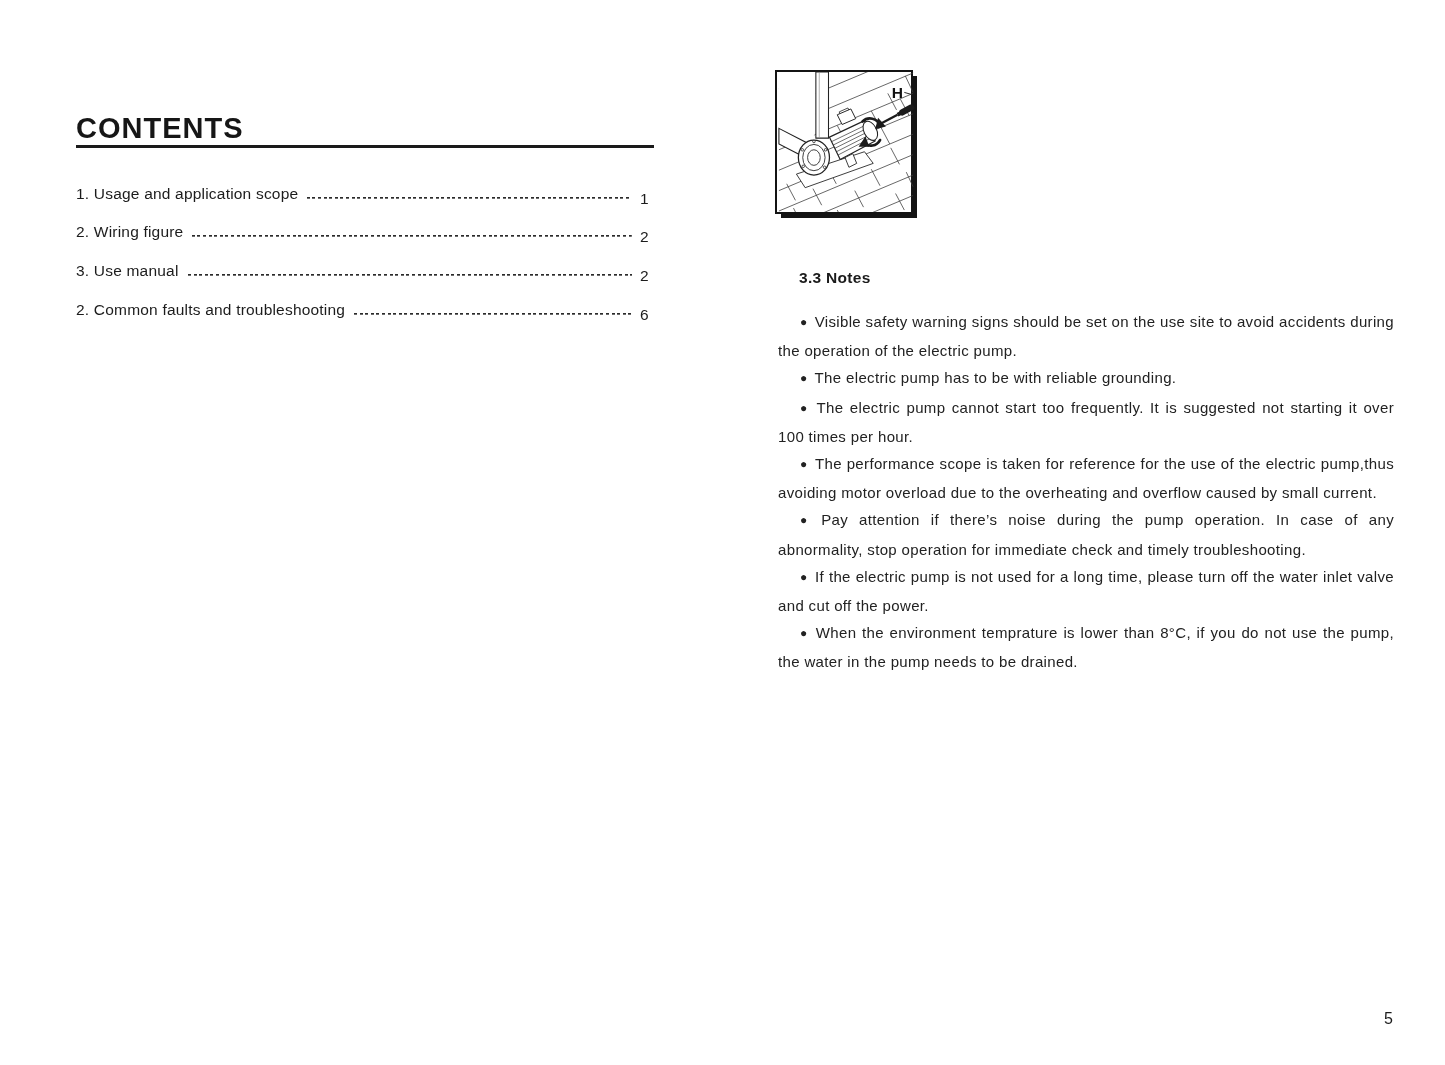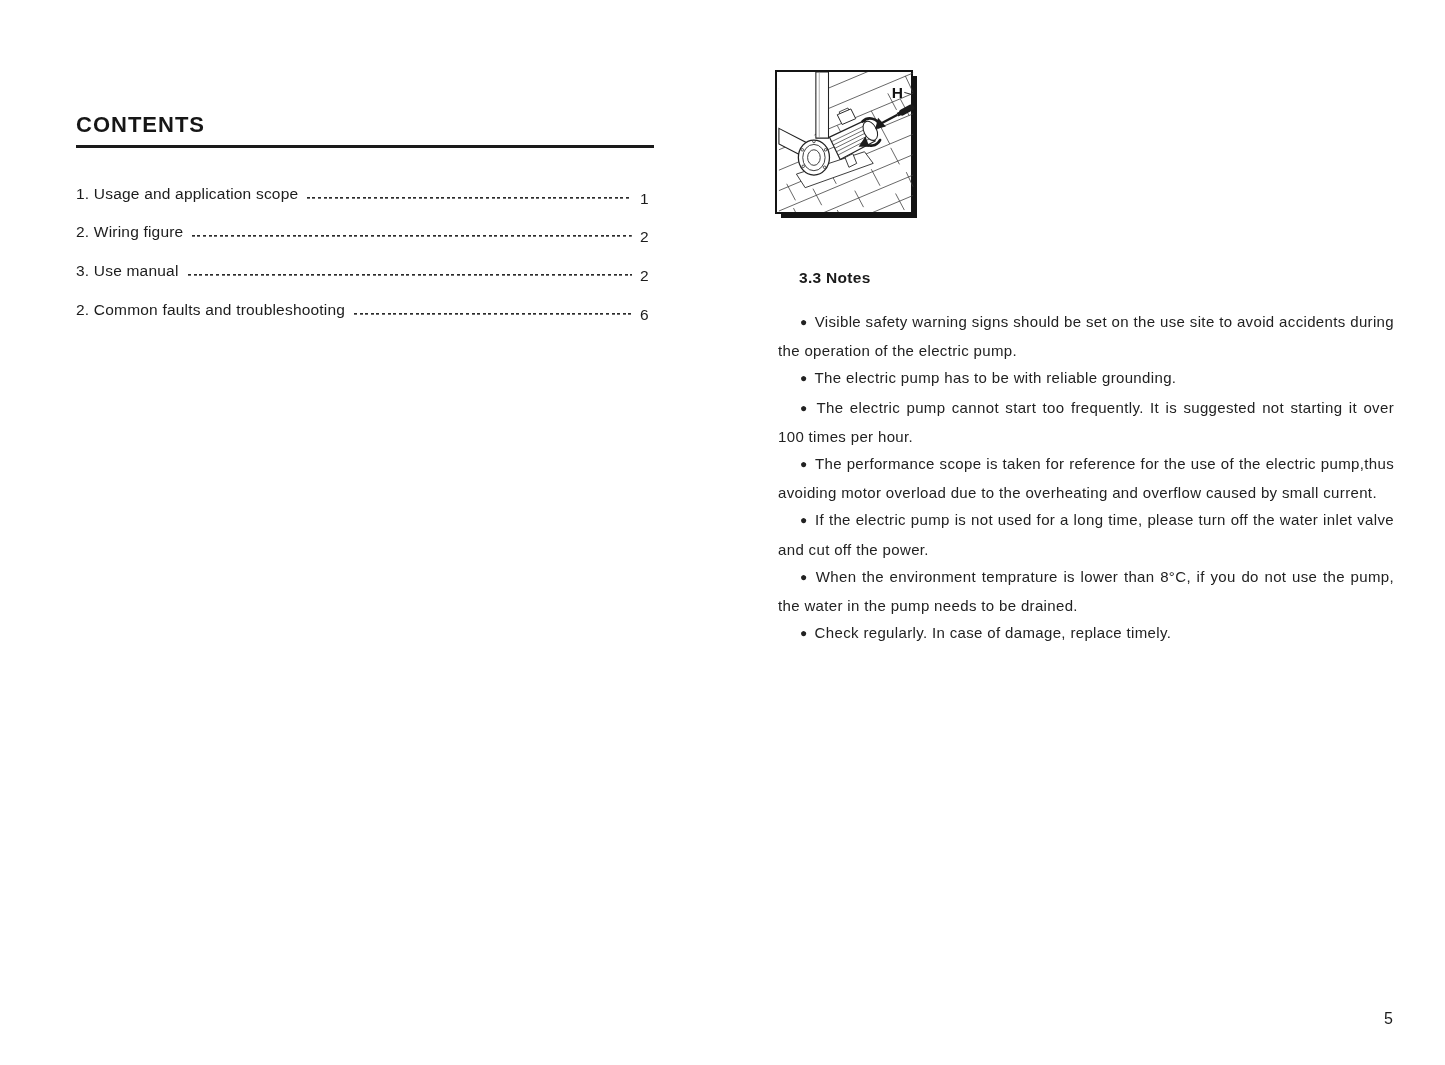"CONTENTS" .contents-title { font-size: 22px -> 29px }
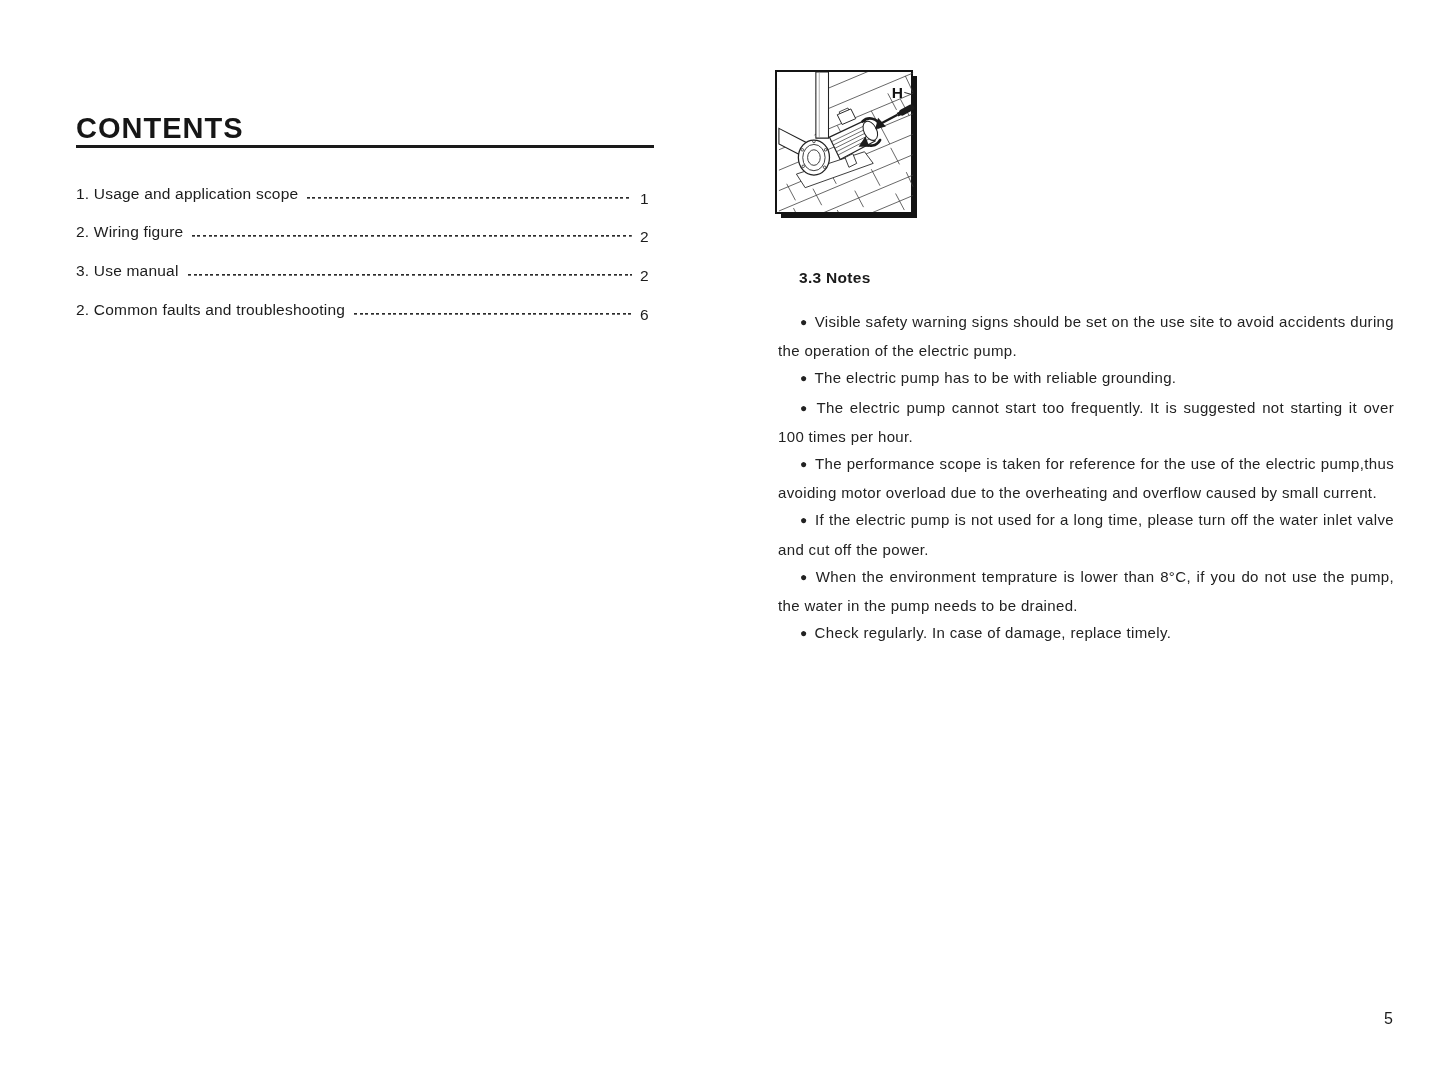"● Pay attention if there’s" p { html: none -> <p><span>●</span><span>Pay attention if there’s noise during the pump operation. In case of any abnormality, stop operation for immediate check and timely troubleshooting.</span></p> }
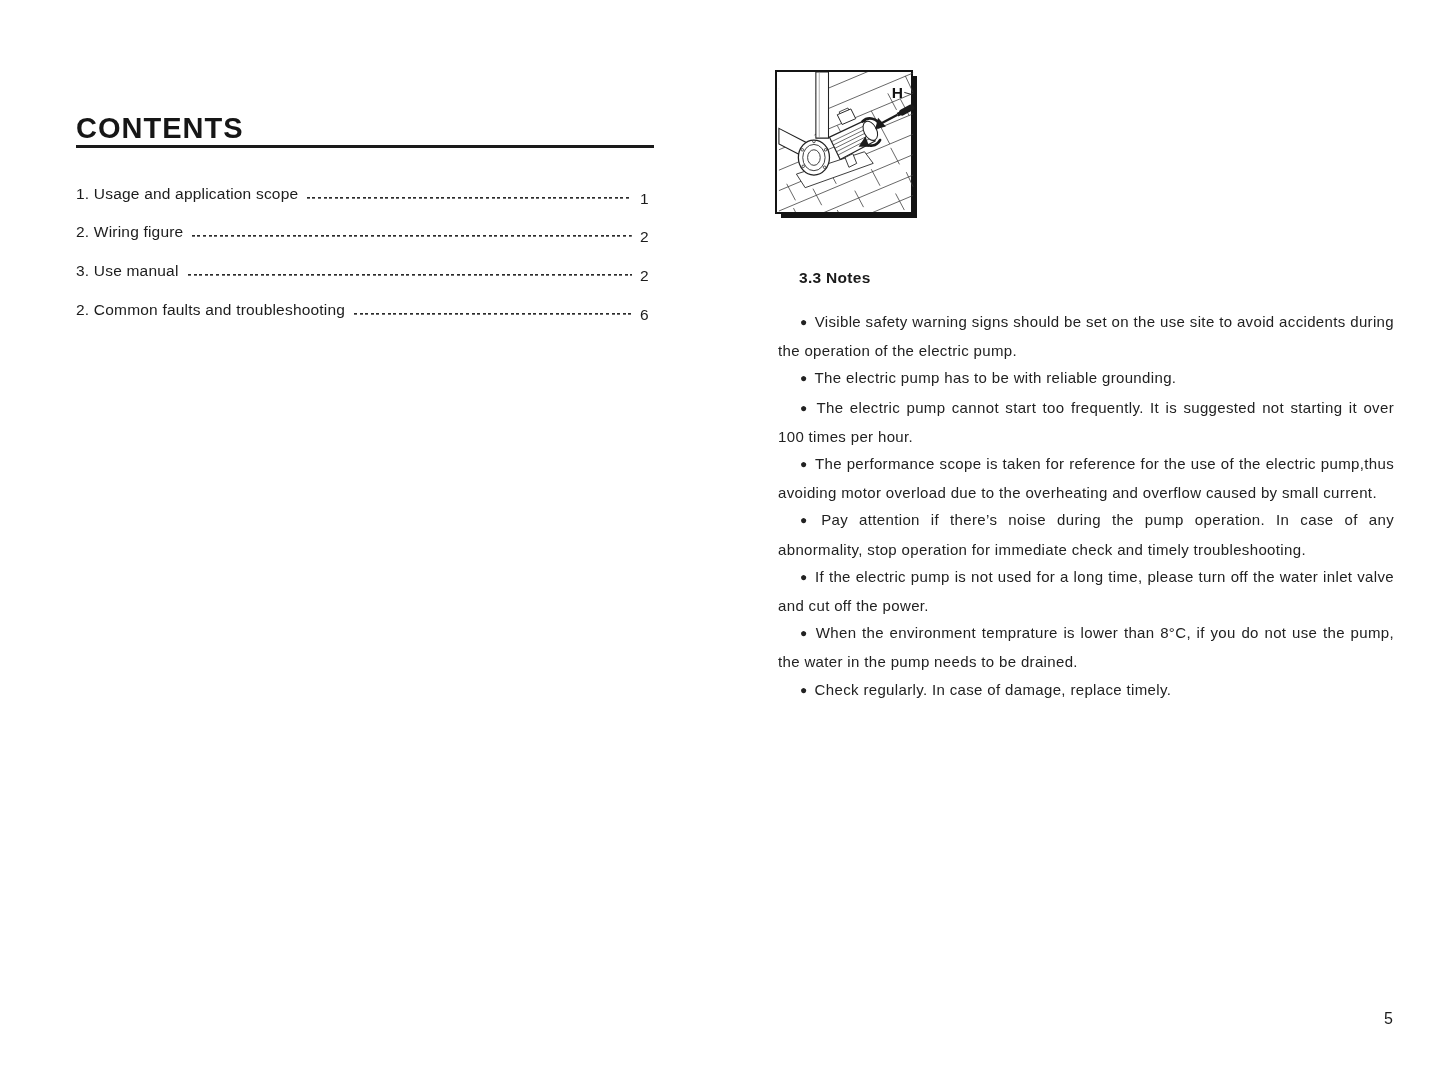"● Check regularly. In case" p { html: <p><span>●</span><span>Check regularly. In case of damage, replace timely.</span></p> -> none }
